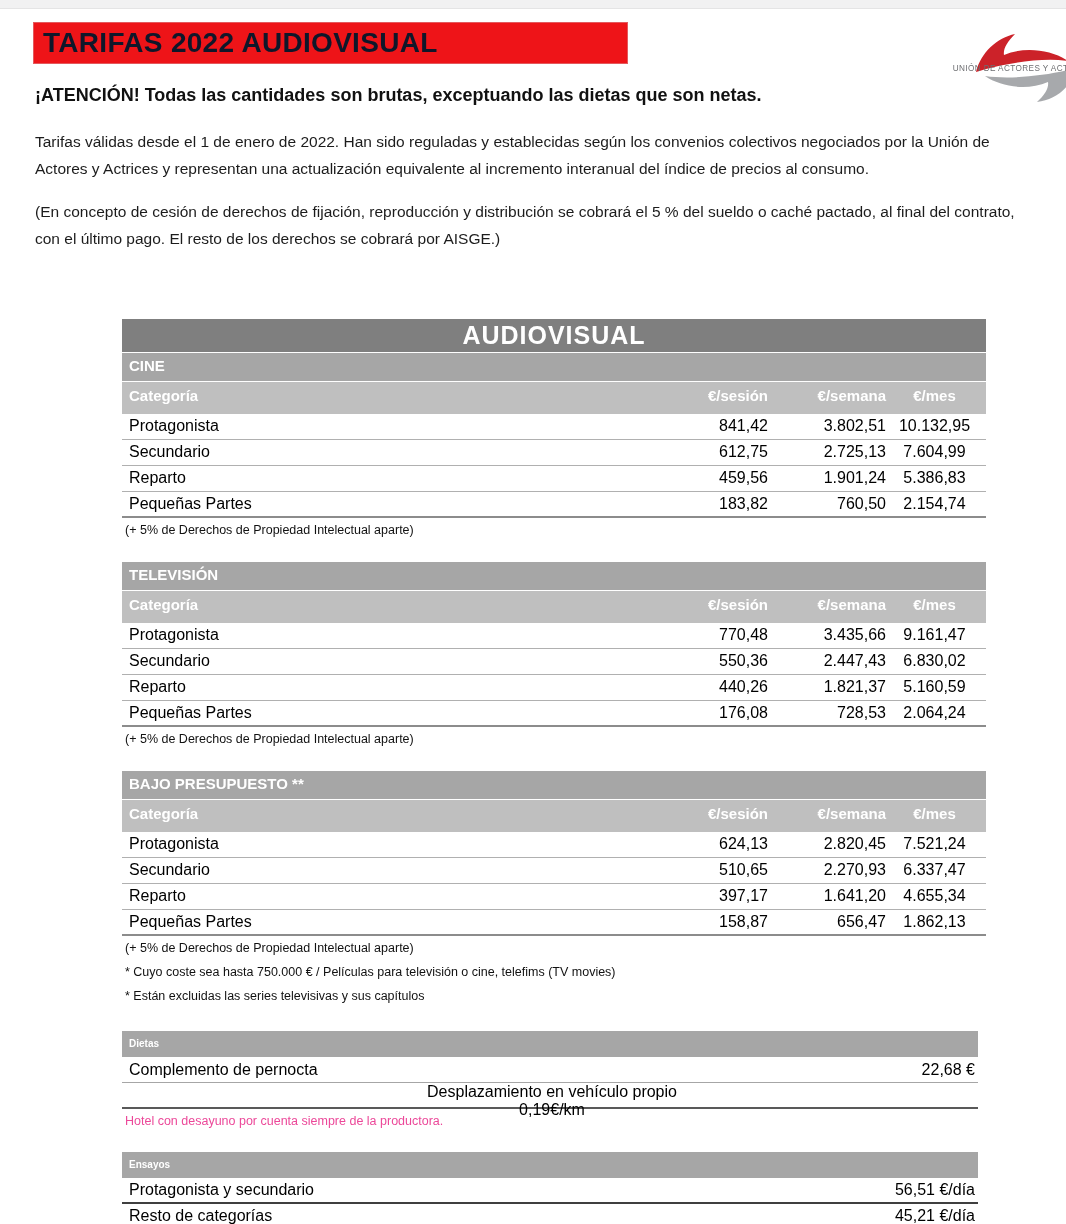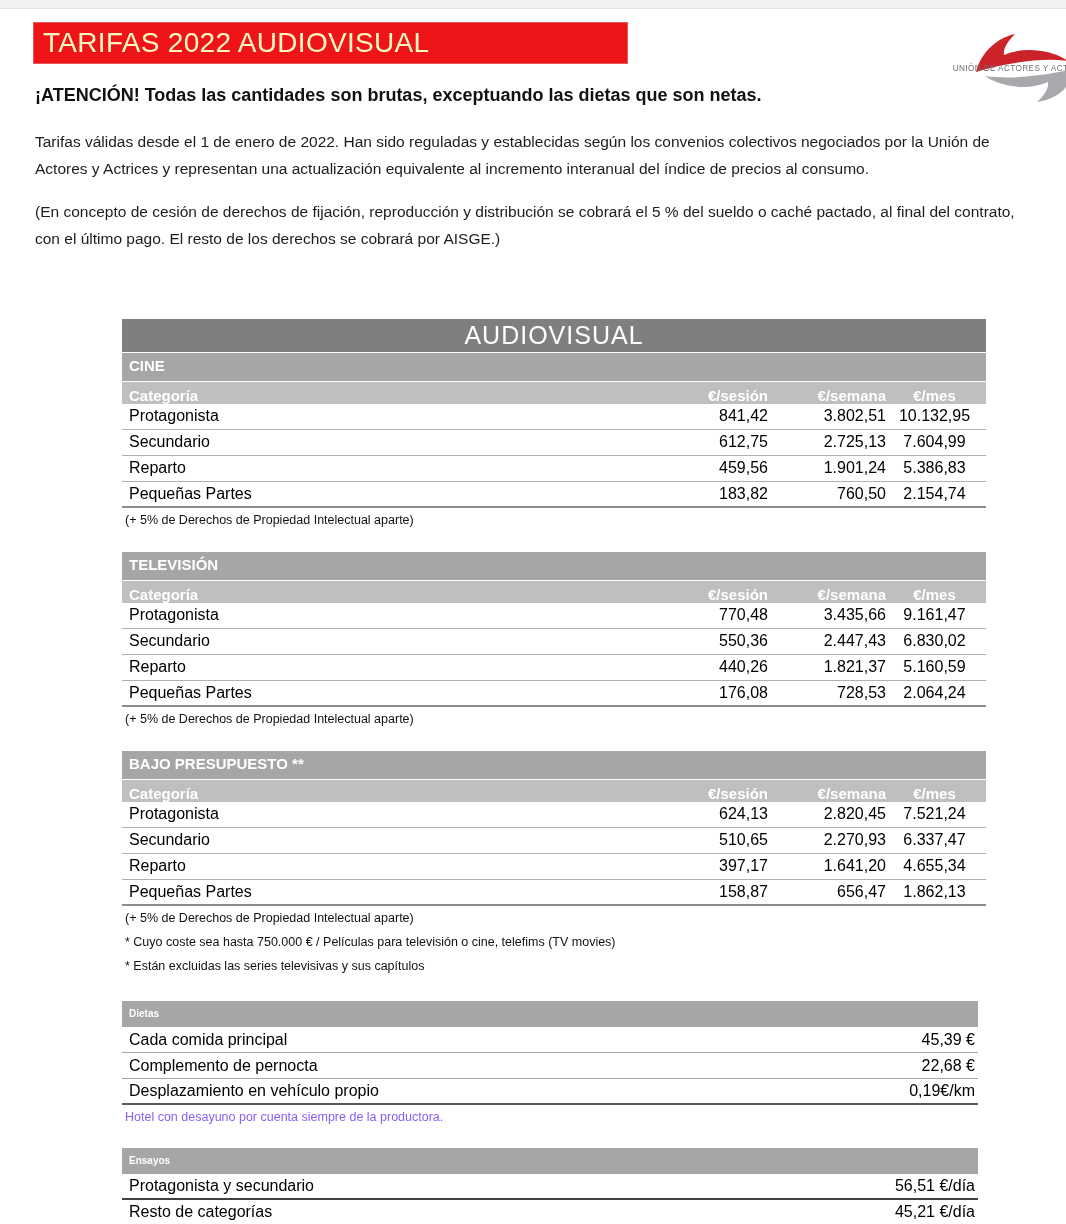"TARIFAS 2022 AUDIOVISUAL" .banner { color: #fef9c3 -> #0f172a; font-weight: 400 -> 700 }
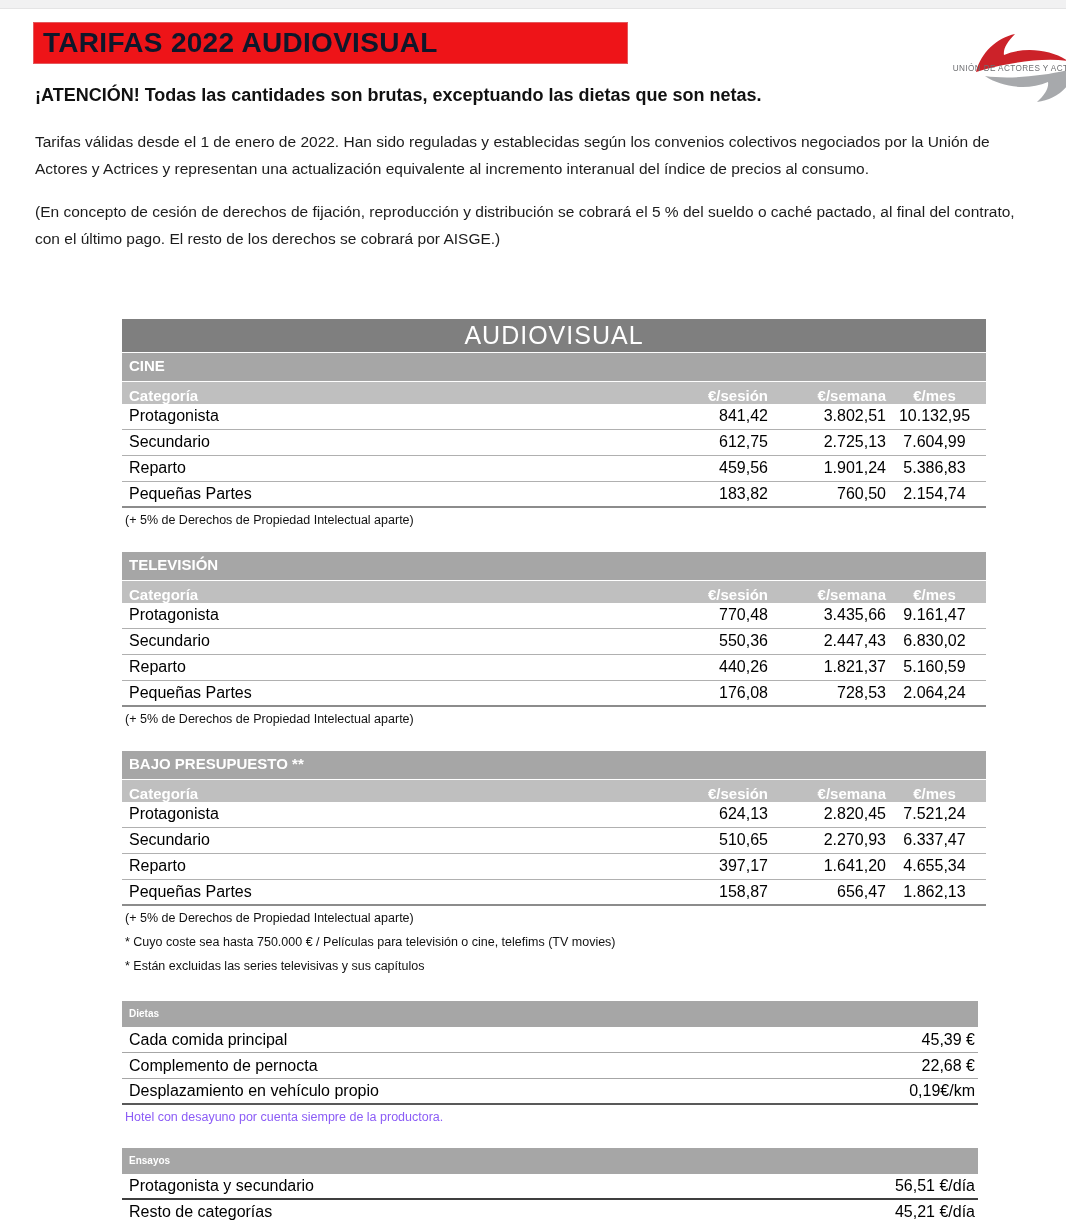"AUDIOVISUAL" .t-title { font-weight: 400 -> 700 }
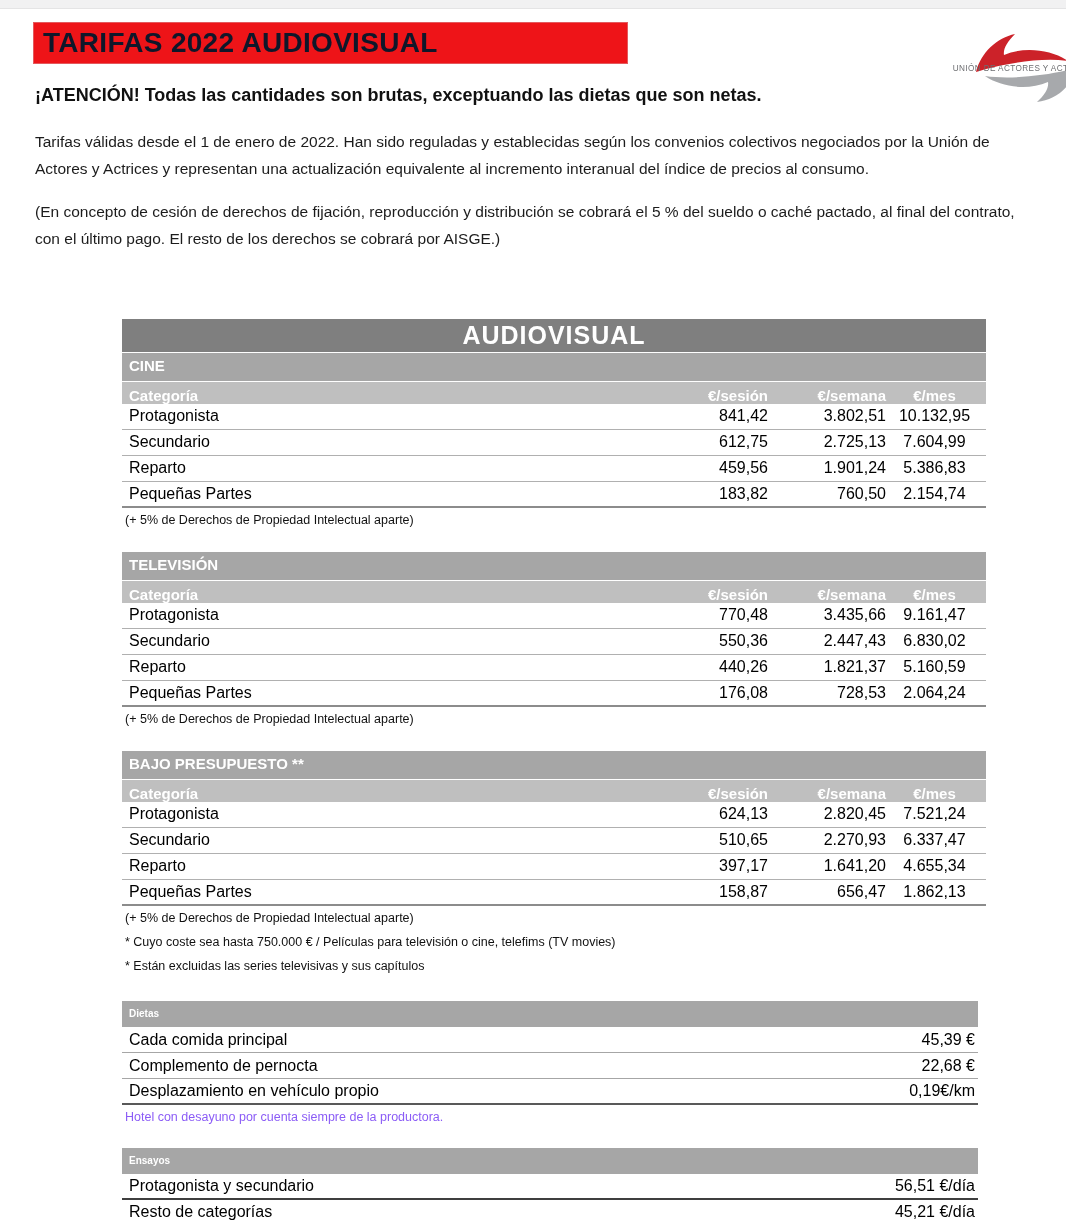"Categoría" .t-colhead { height: 22px -> 32px }
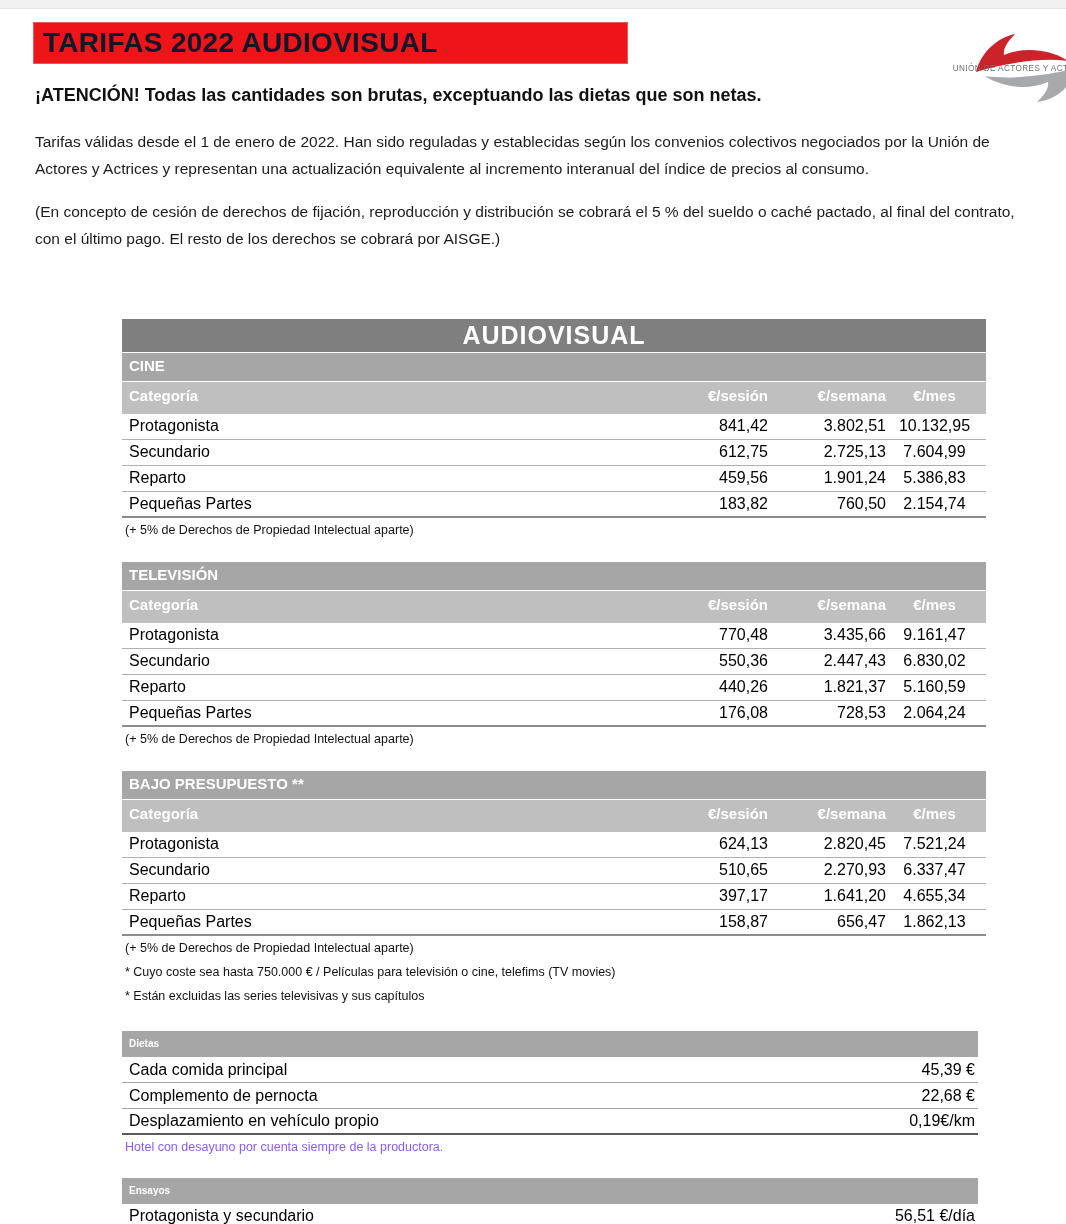"Cada comida principal" div.s-row { html: <div> <span>Cada comida principal</span> <span>45,39 €</span> </div> -> none }
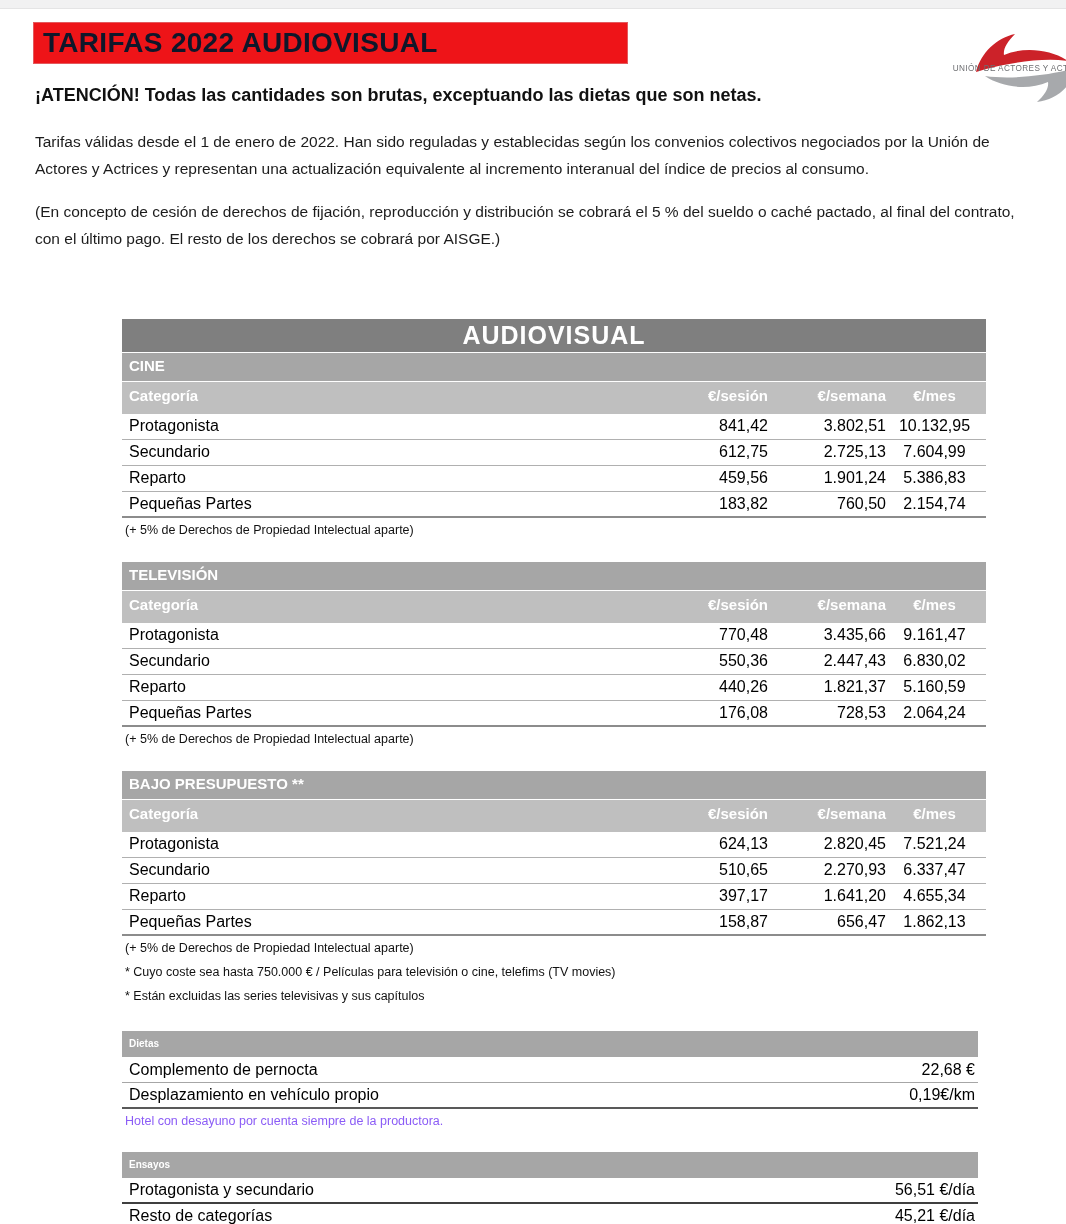"Desplazamiento en vehículo propio" .dietas .s-row.last { flex-direction: none -> column }
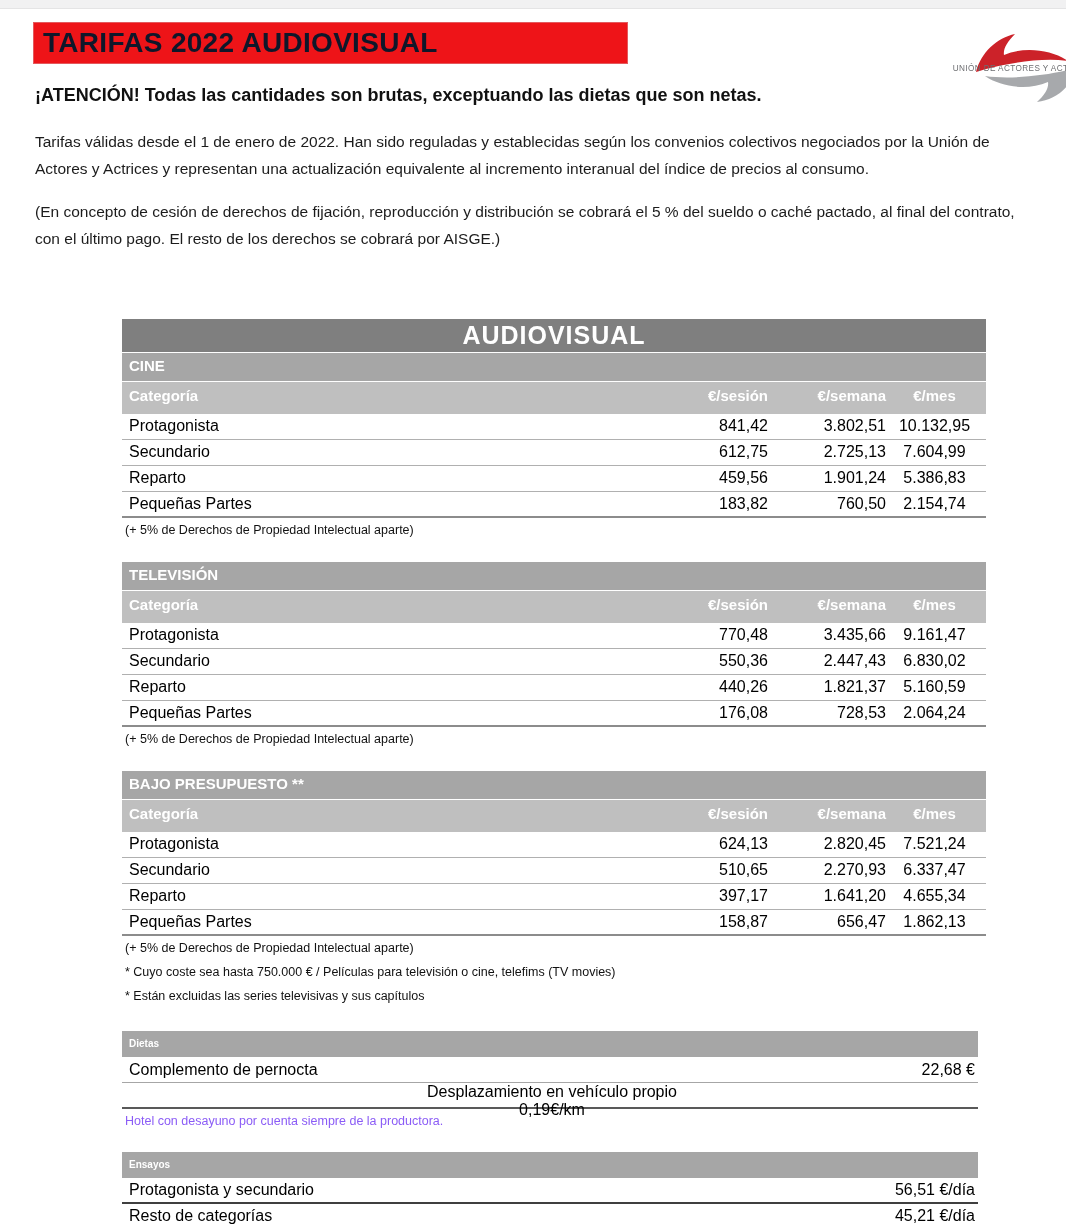"Hotel con desayuno por cuenta" .s-footnote { color: #8b5cf6 -> #ec4899 }
